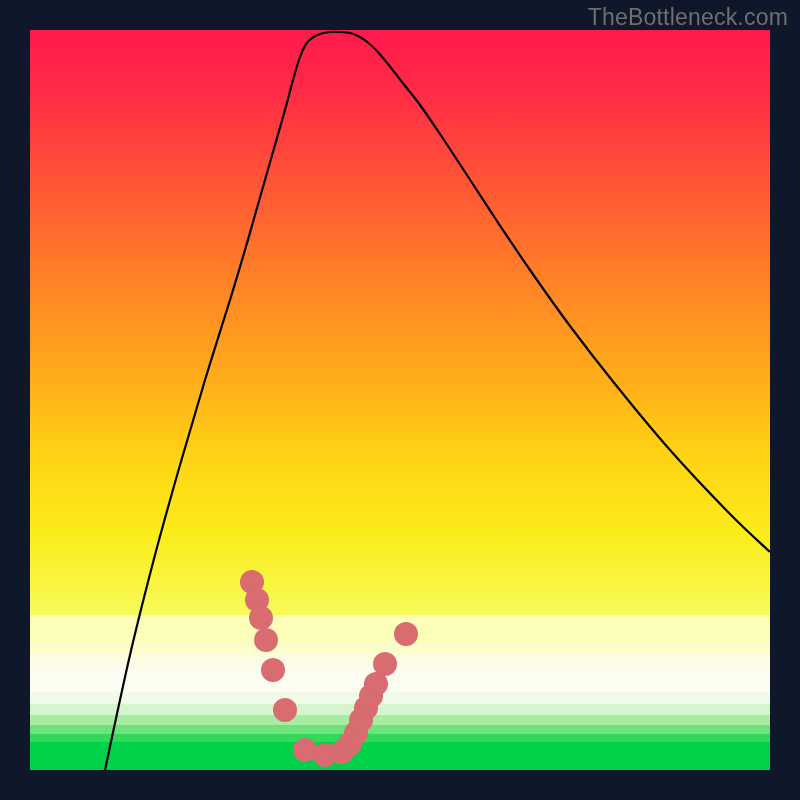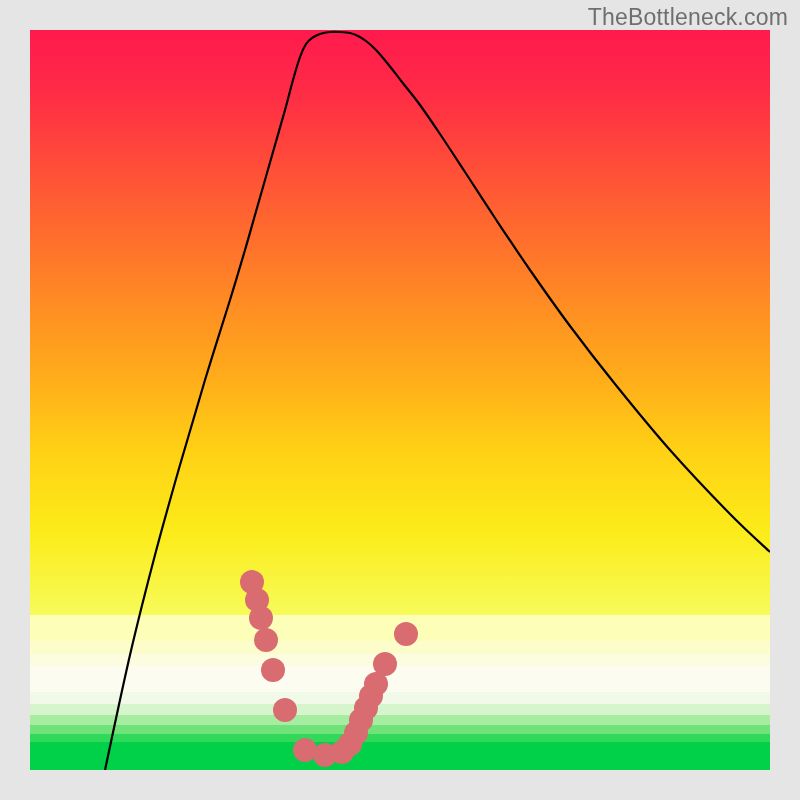"TheBottleneck.com" .frame { background: #e5e5e5 -> #0f172a }
